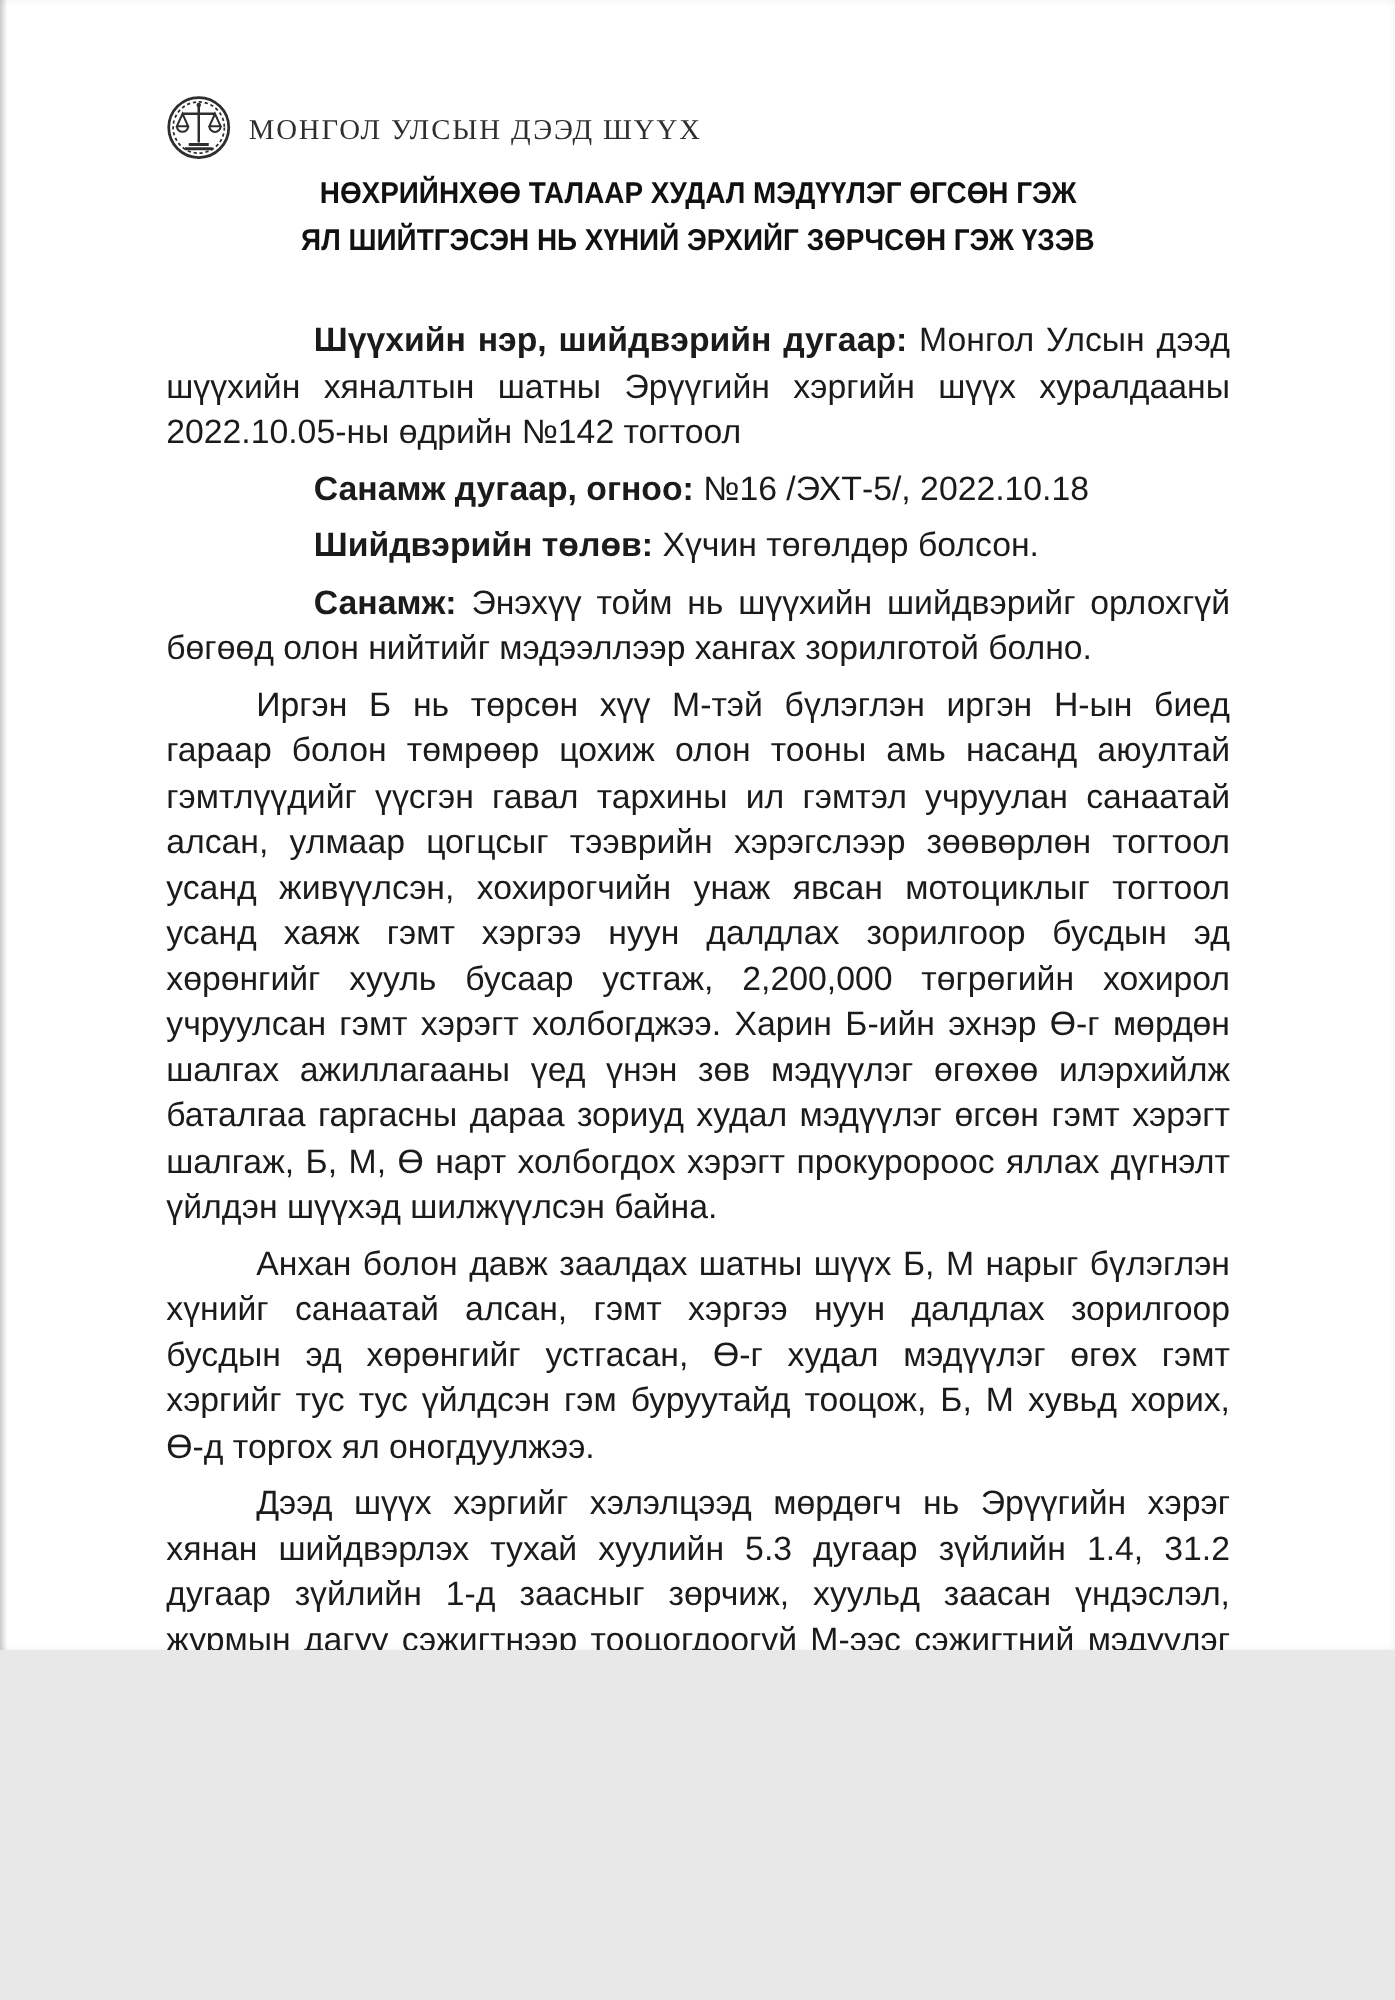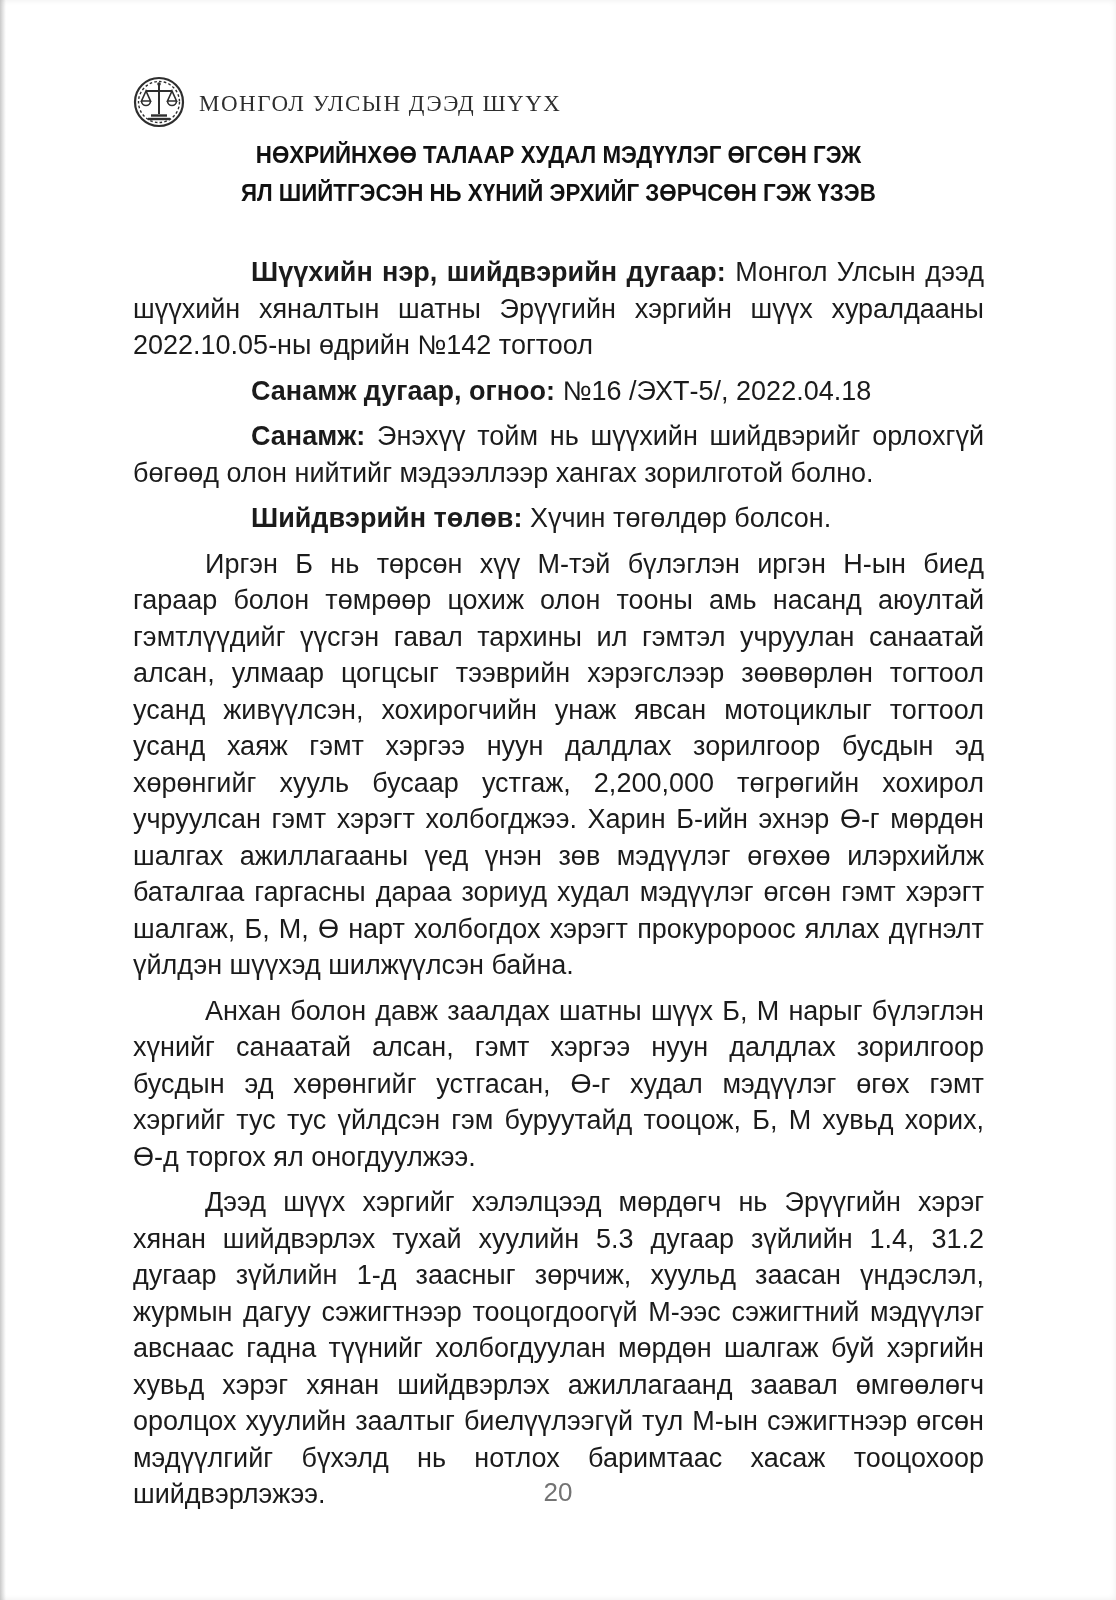"МОНГОЛ УЛСЫН ДЭЭД ШҮҮХ" .page { height: 1600px -> 1320px }
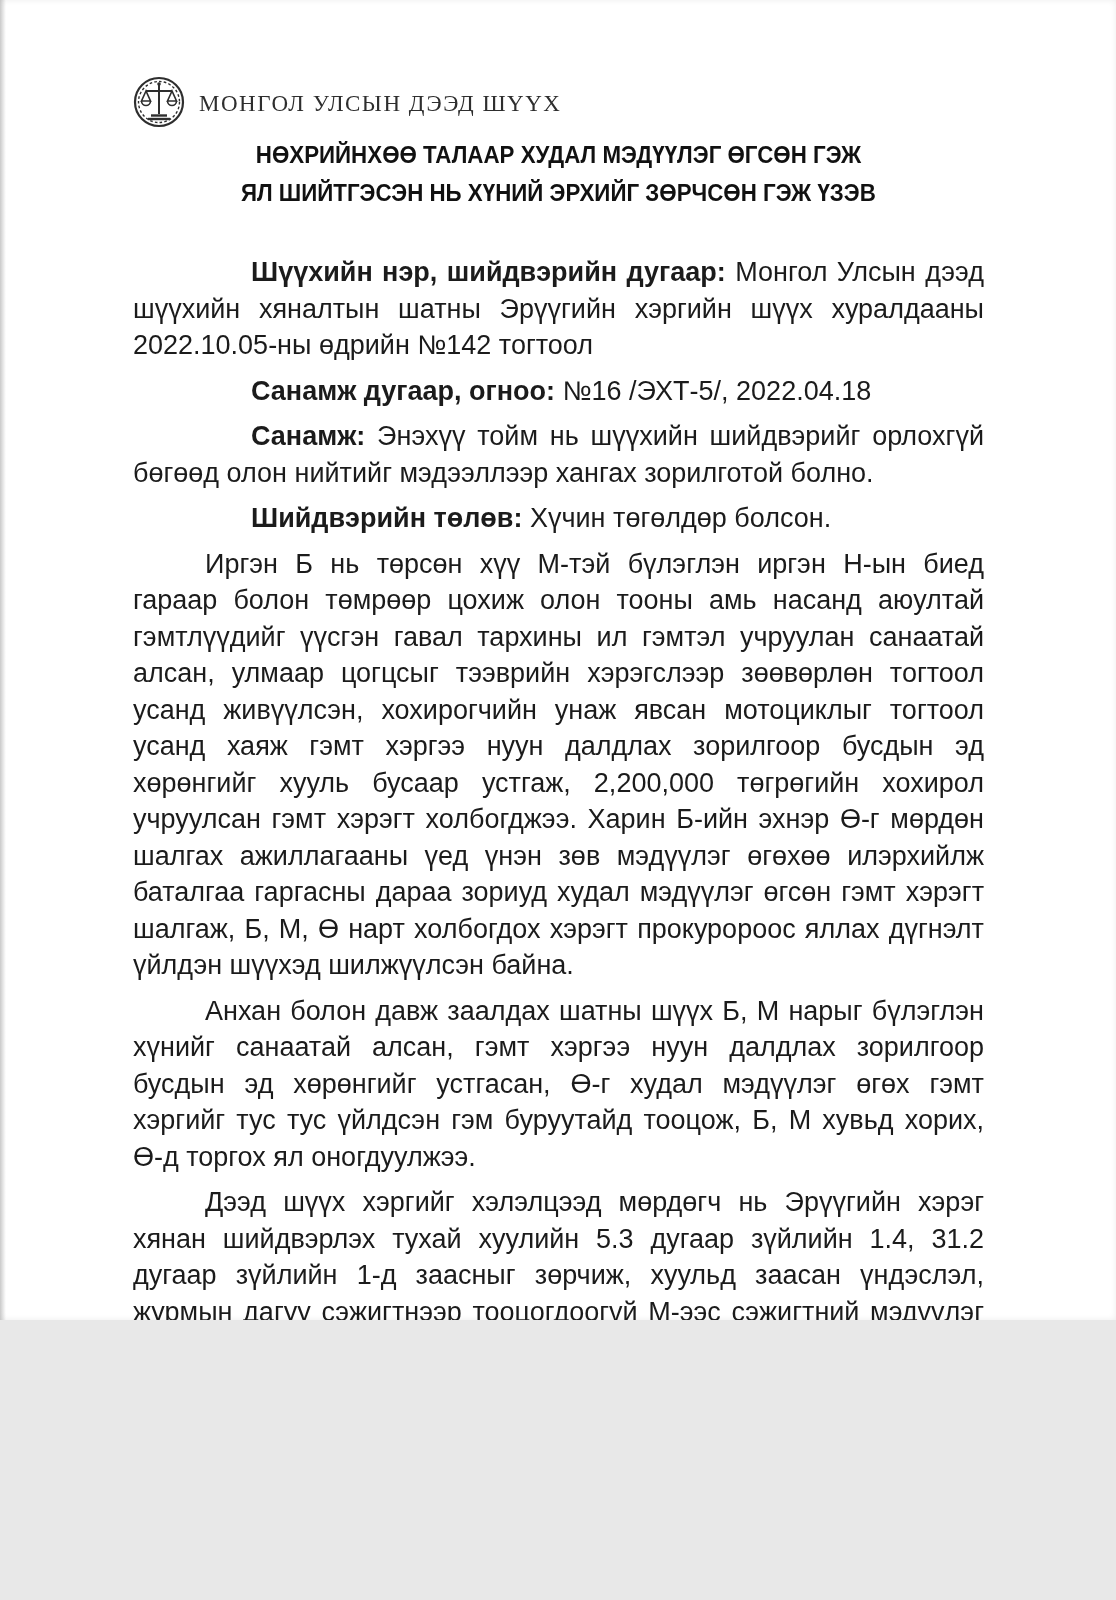"№16 /ЭХТ-5/, 2022.04.18" span { text: 2022.04.18 -> 2022.10.18 }
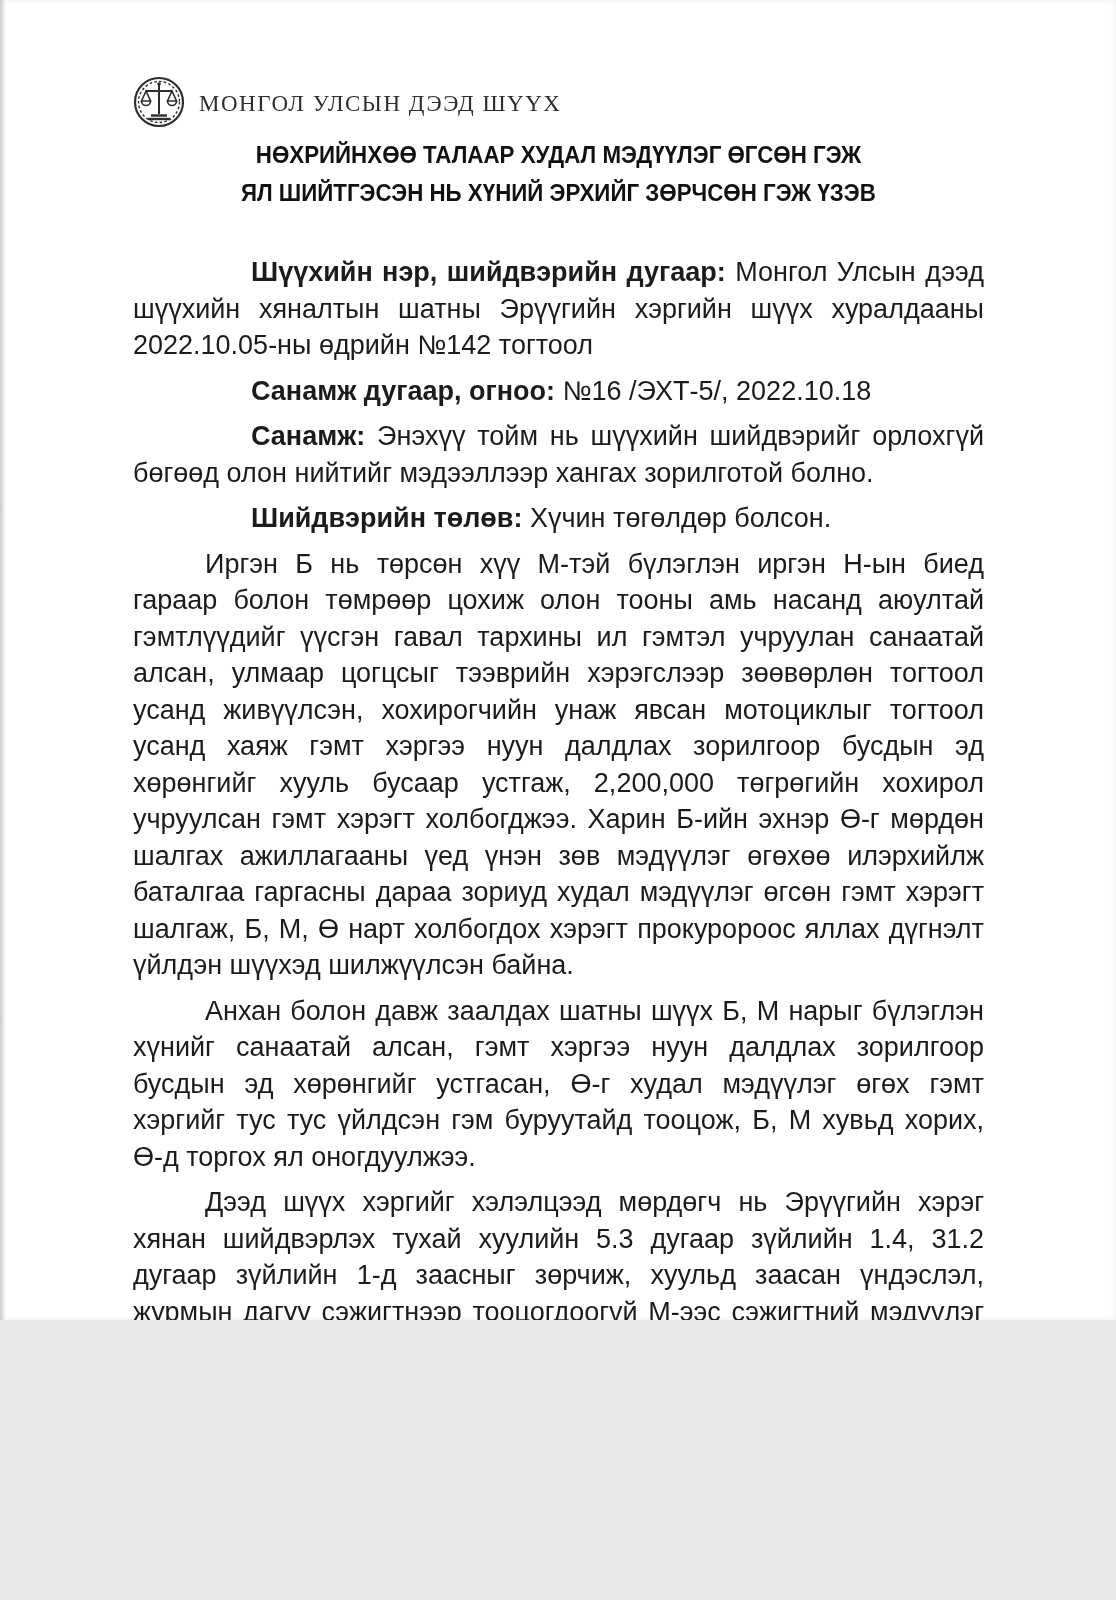"Санамж: Энэхүү тойм нь шүүхийн" p { order: before "Шийдвэрийн төлөв: Хүчин төгөлдөр болсон." -> after "Шийдвэрийн төлөв: Хүчин төгөлдөр болсон." }
